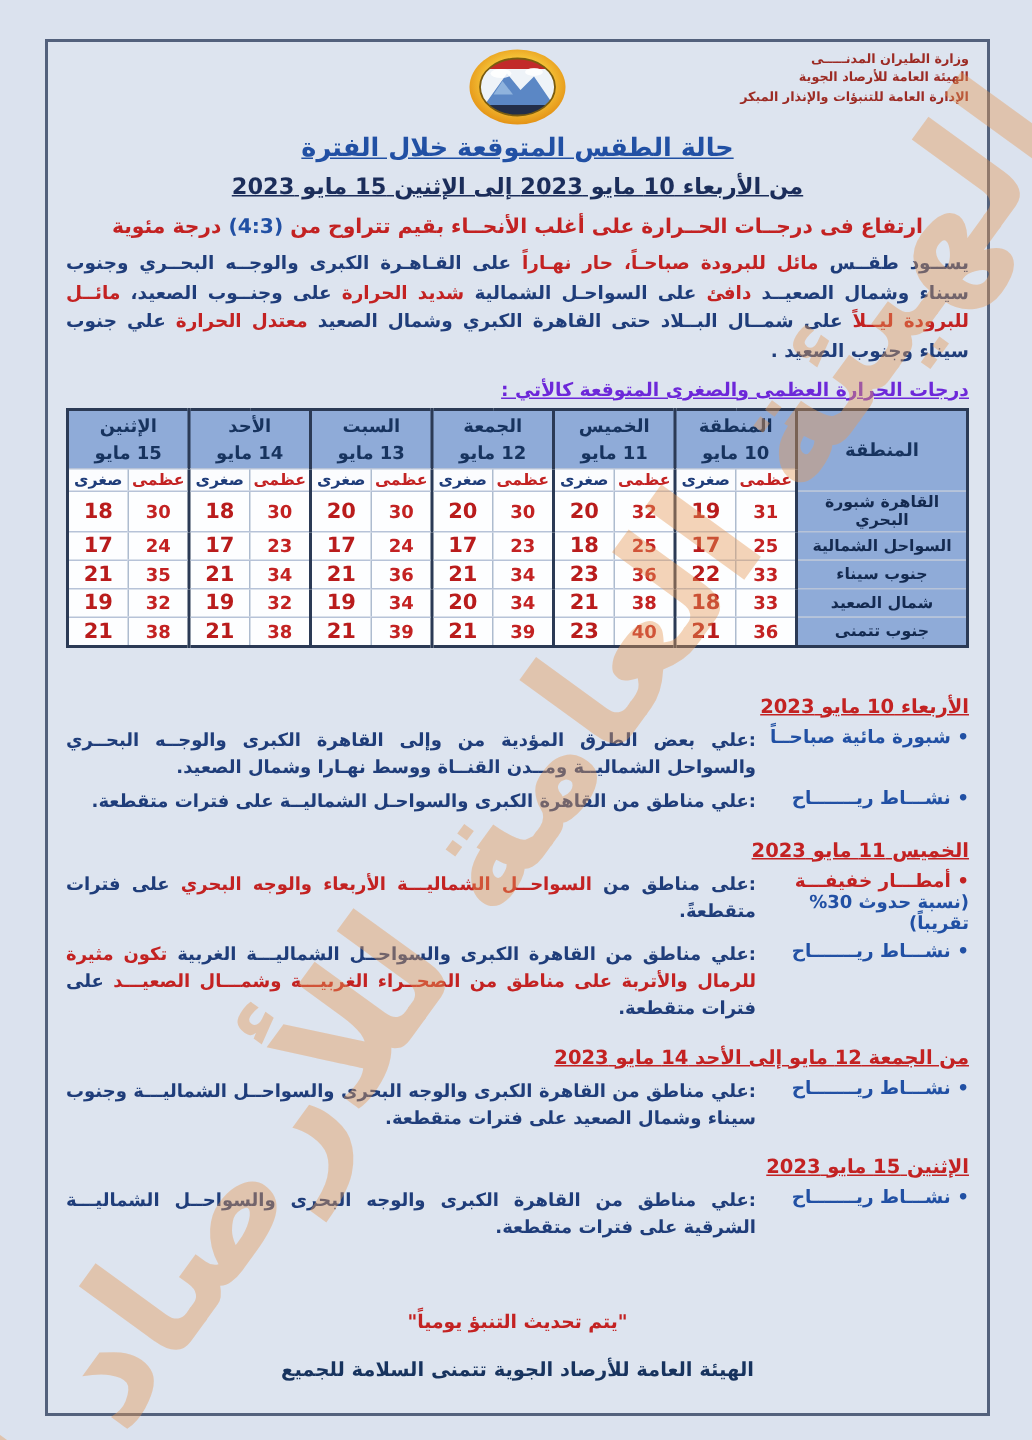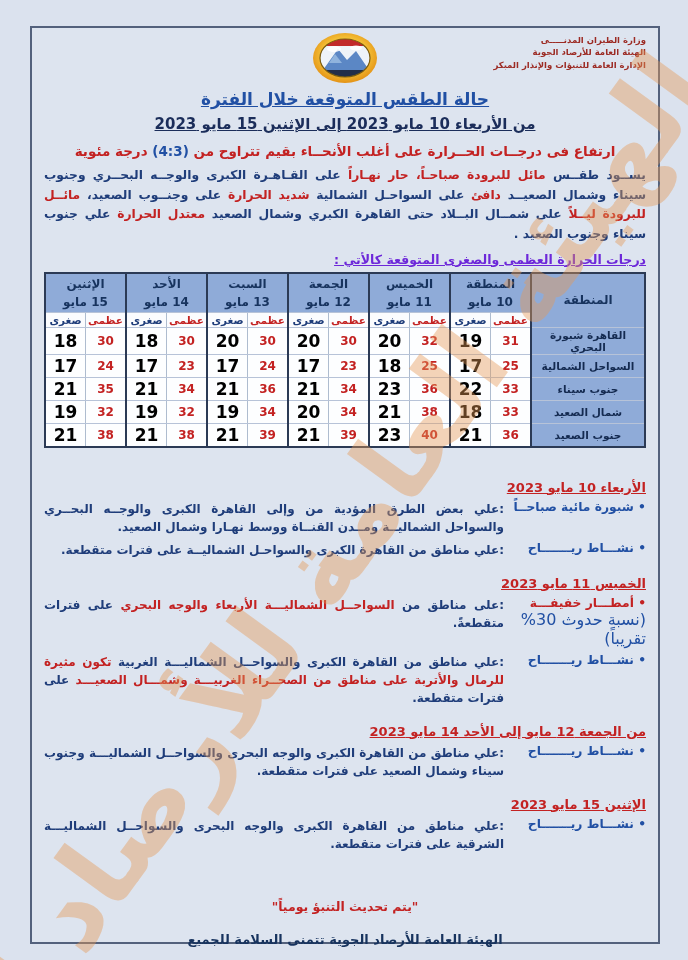"18" td.val-min { color: #000000 -> #b91c1c; font-size: 17px -> 14px }
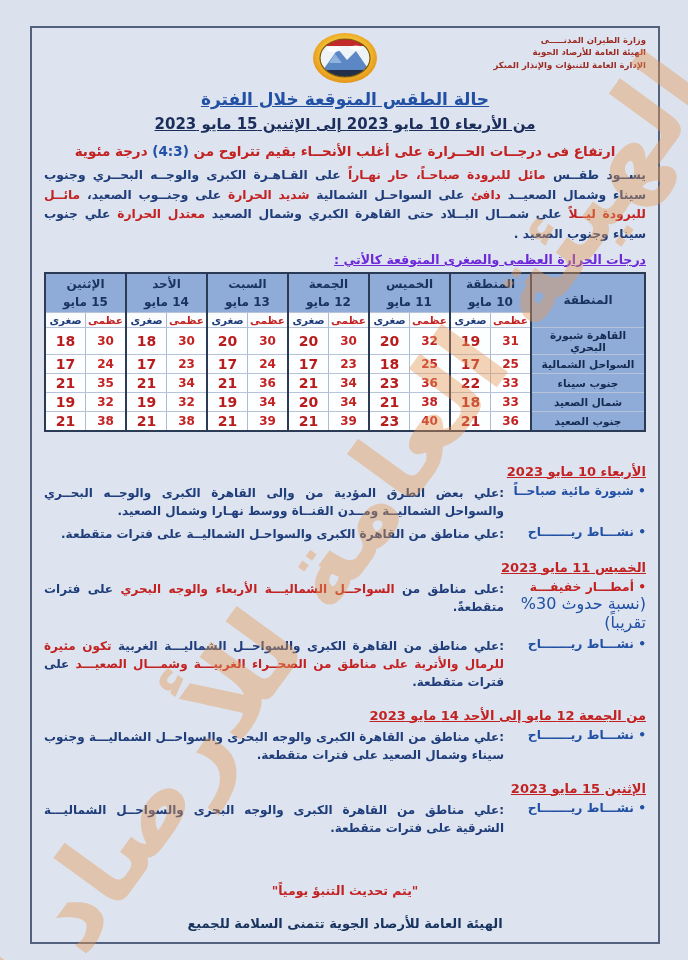"جنوب الصعيد" td.region-name { text: الصعيد -> تتمنى }
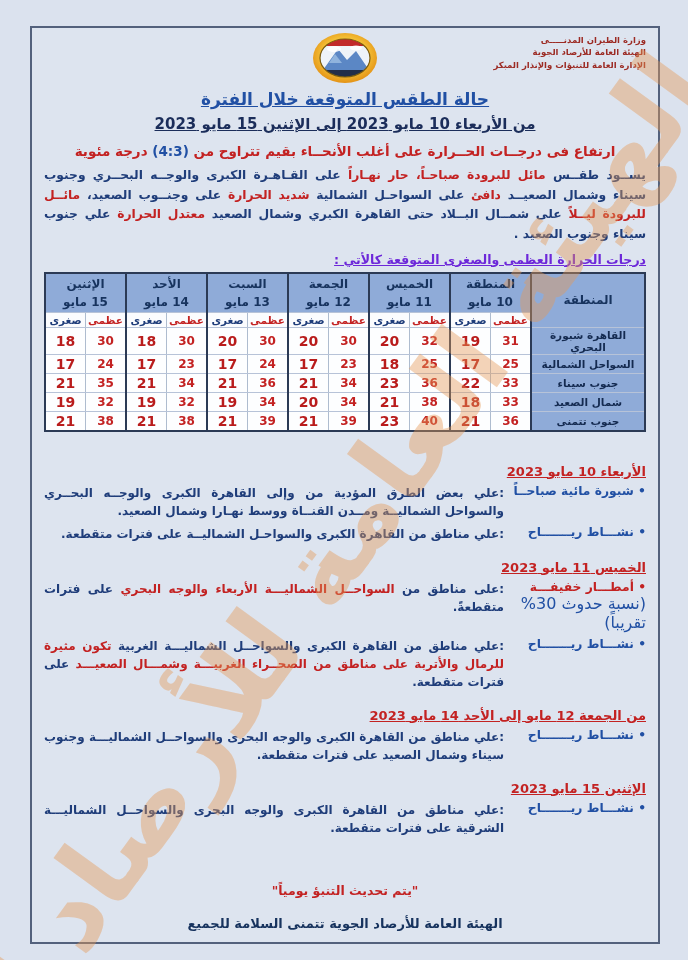"(نسبة حدوث 30% تقريباً)" .bullet-sublabel { font-size: 16px -> 12px; font-weight: normal -> bold }
